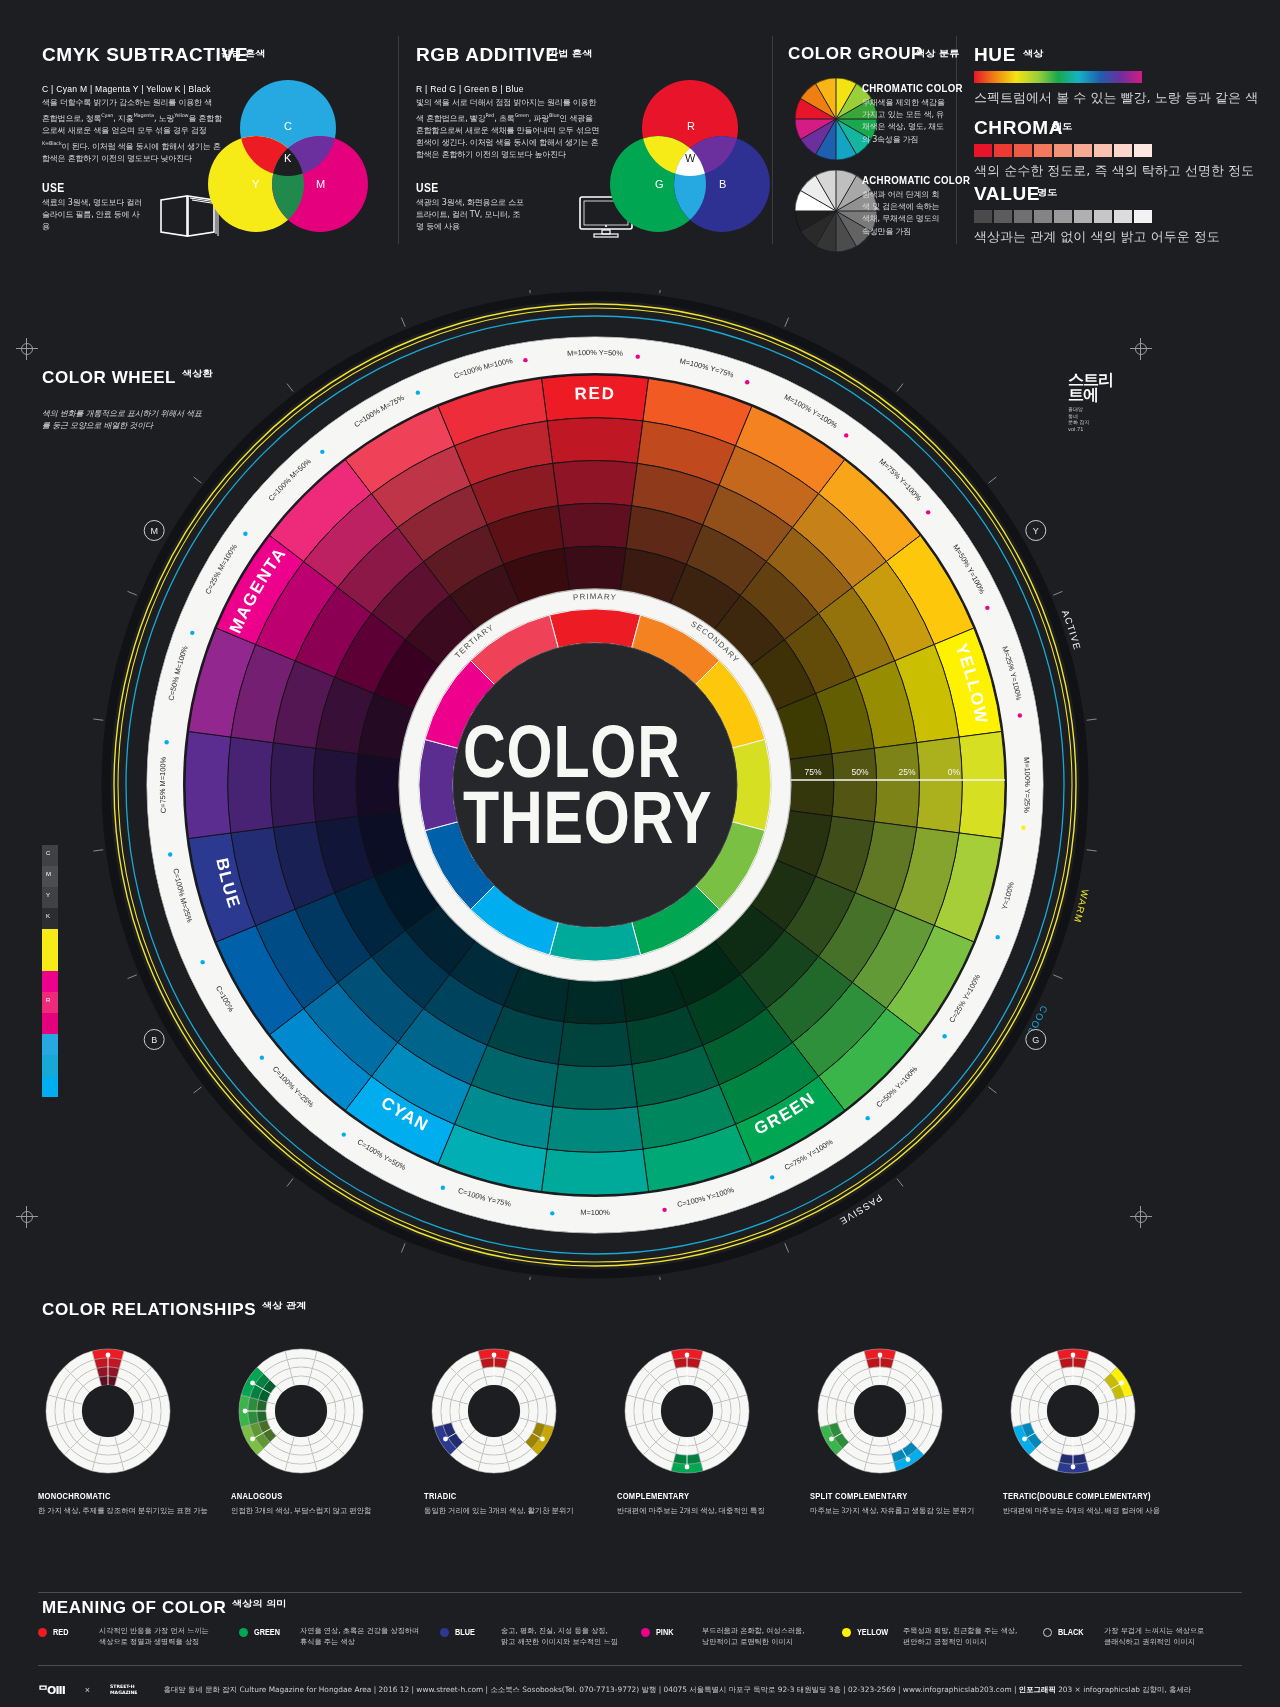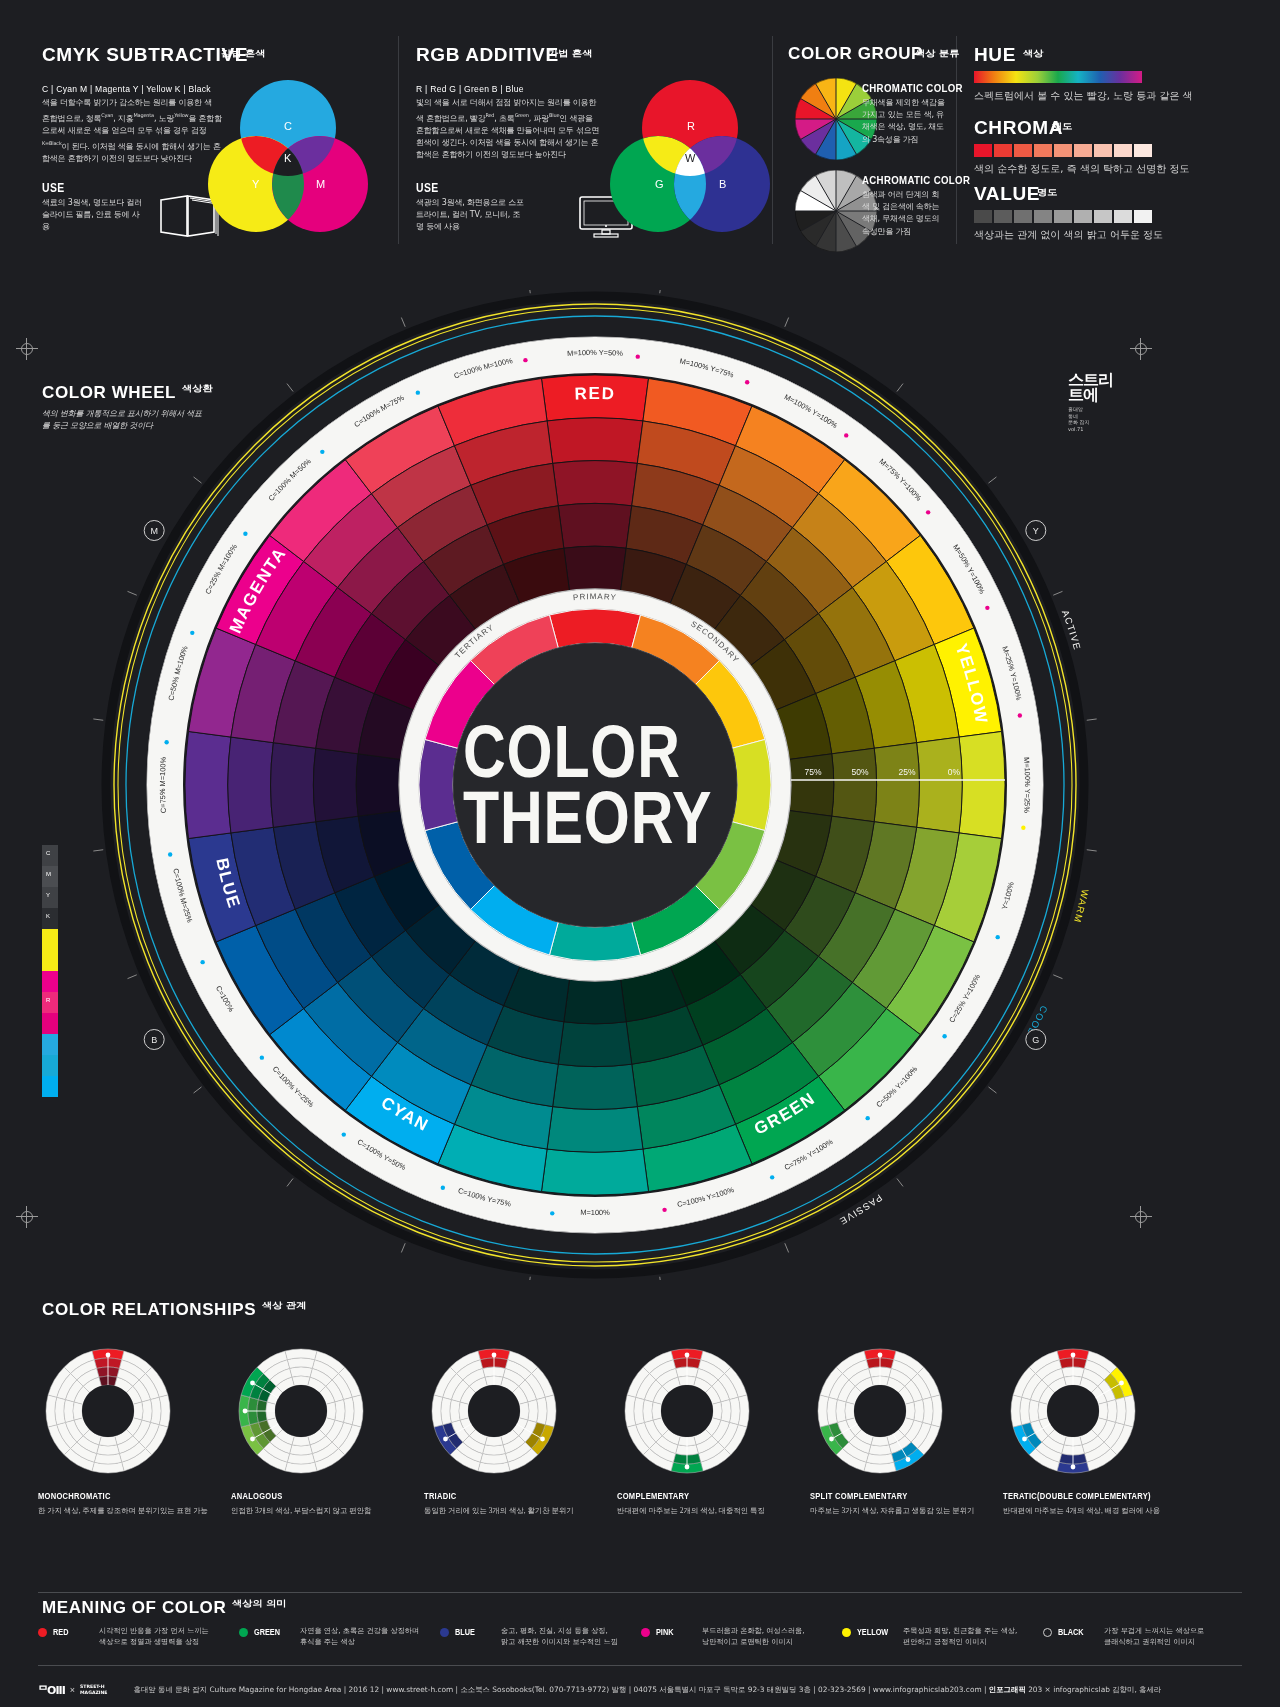"스펙트럼에서 볼 수 있는 빨강," .cap-kr { font-size: 10px -> 13px }
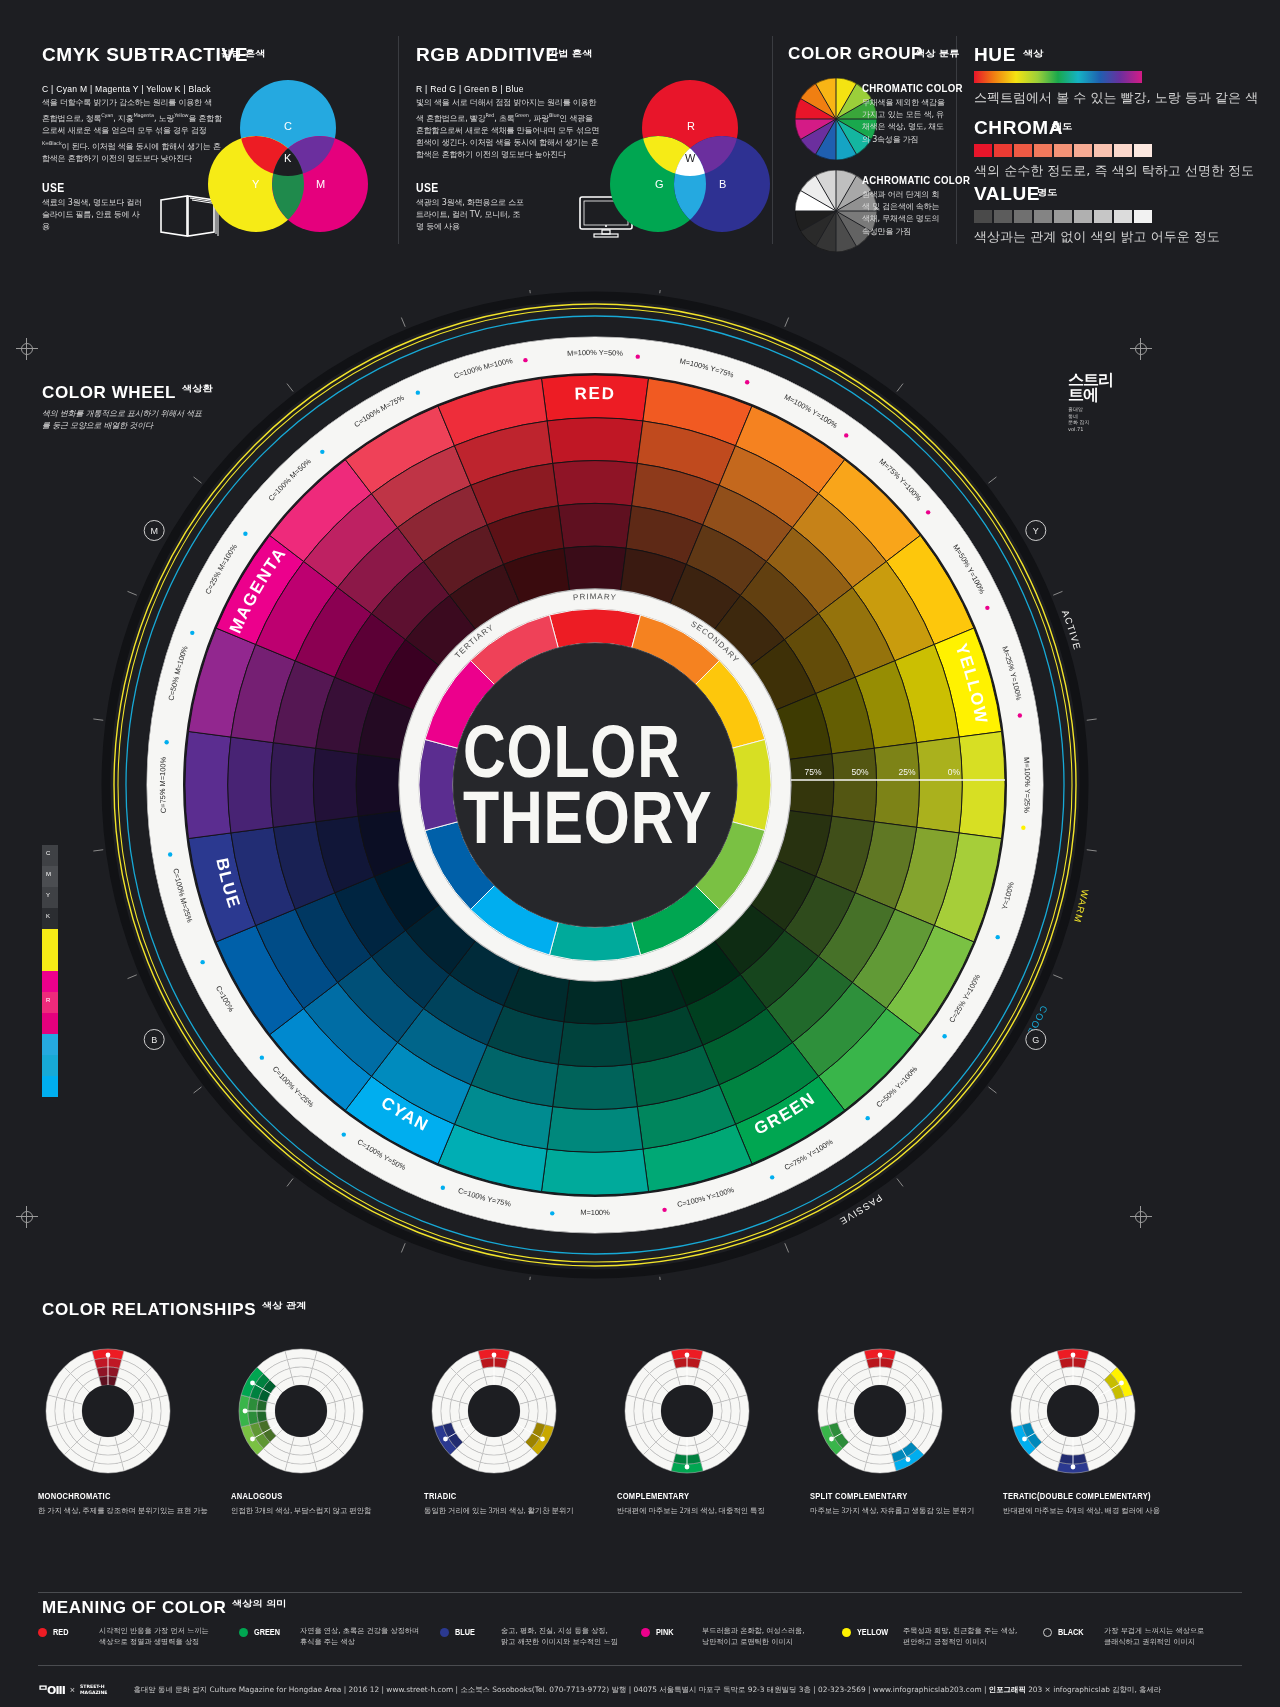"COLOR WHEEL 색상환" .cw-title { top: 93px -> 78px }
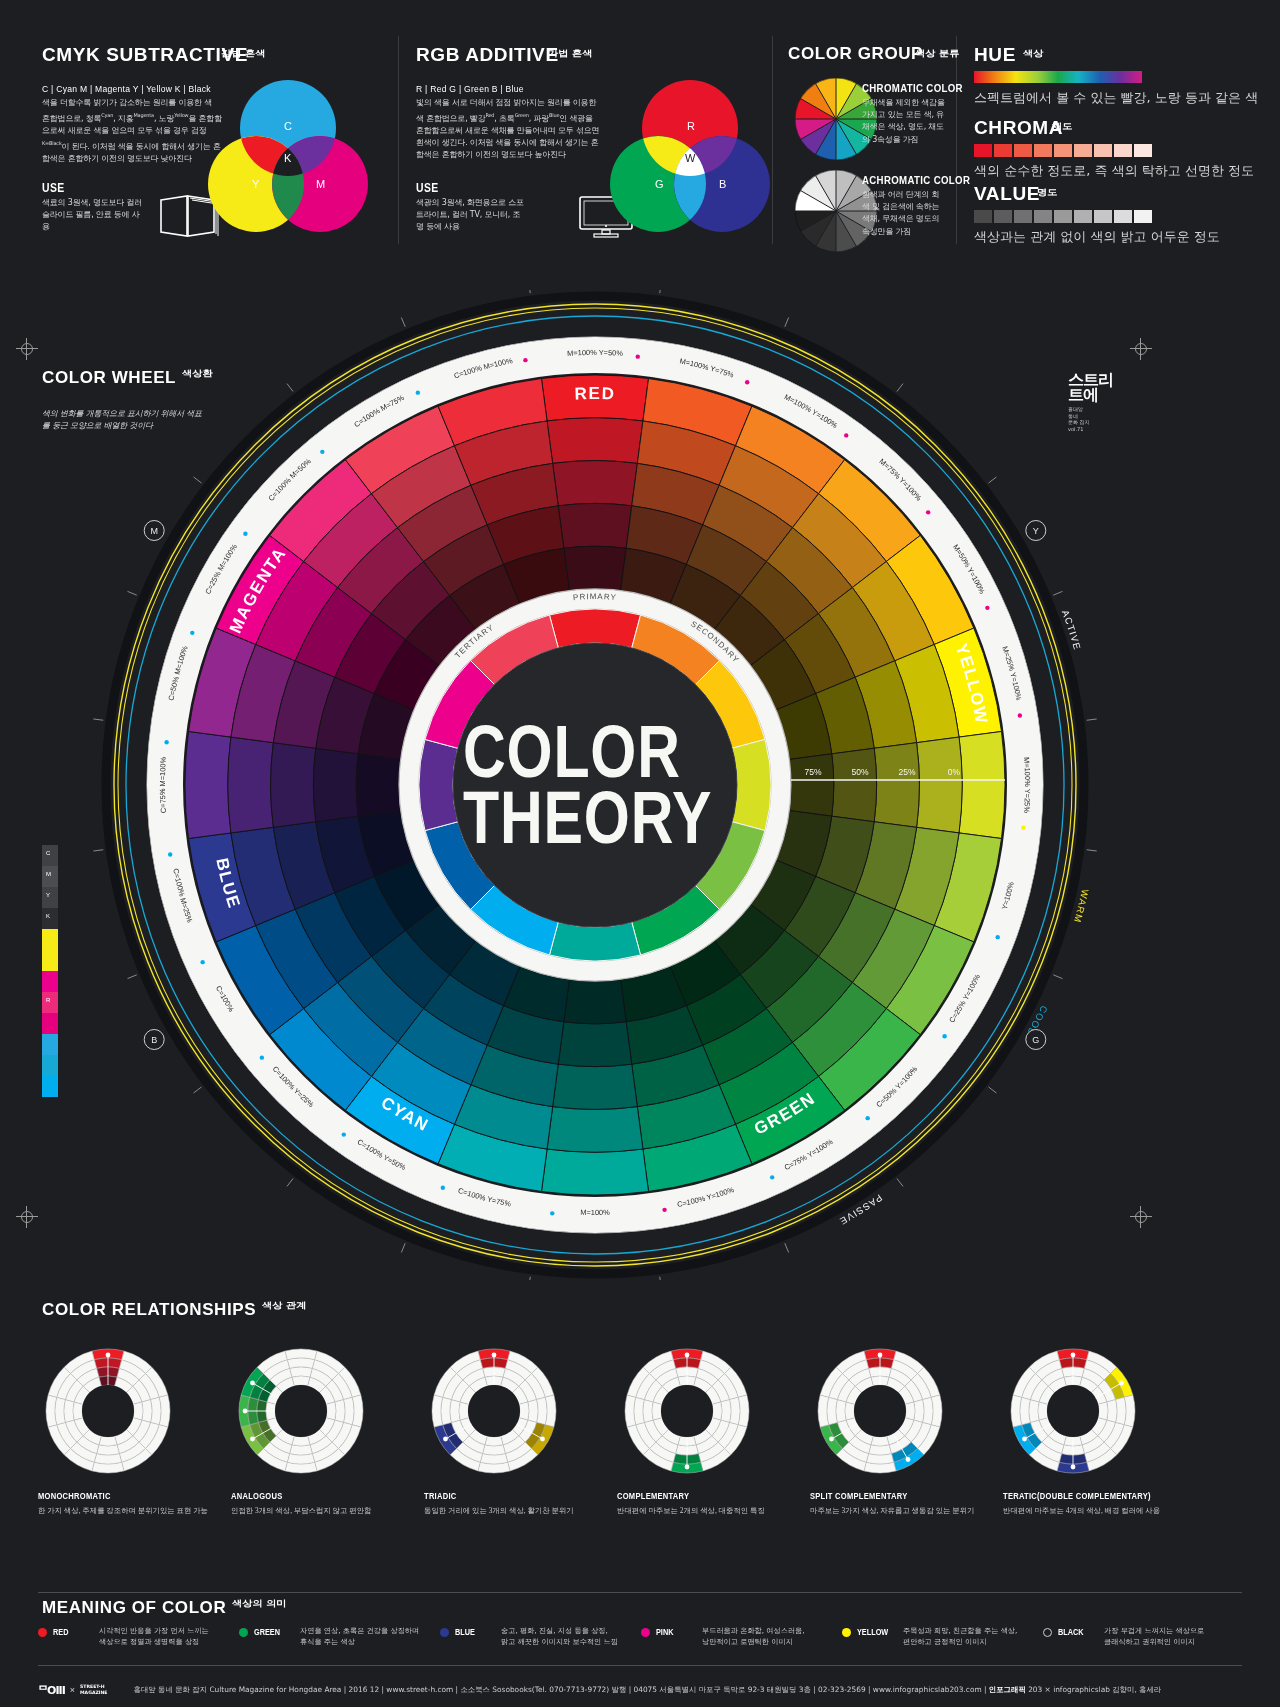"ᄆOIII" .foot-logo { gap: 5px -> 20px }
